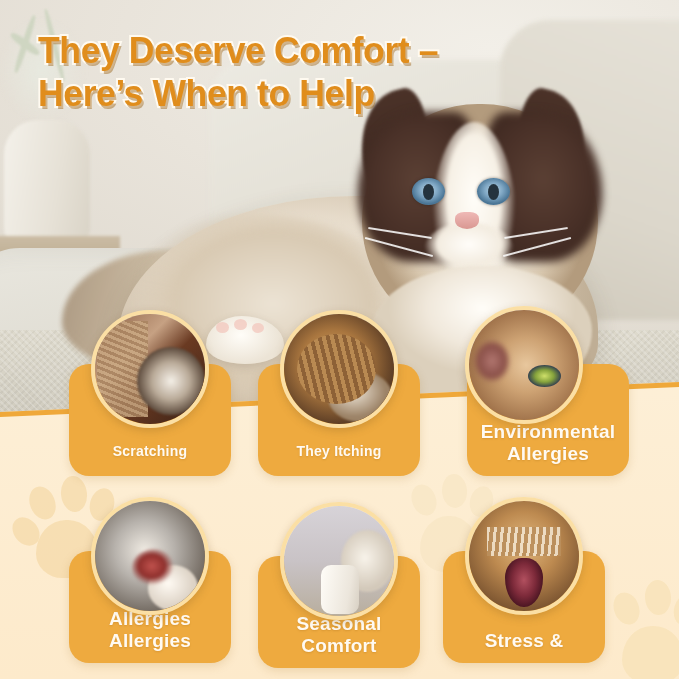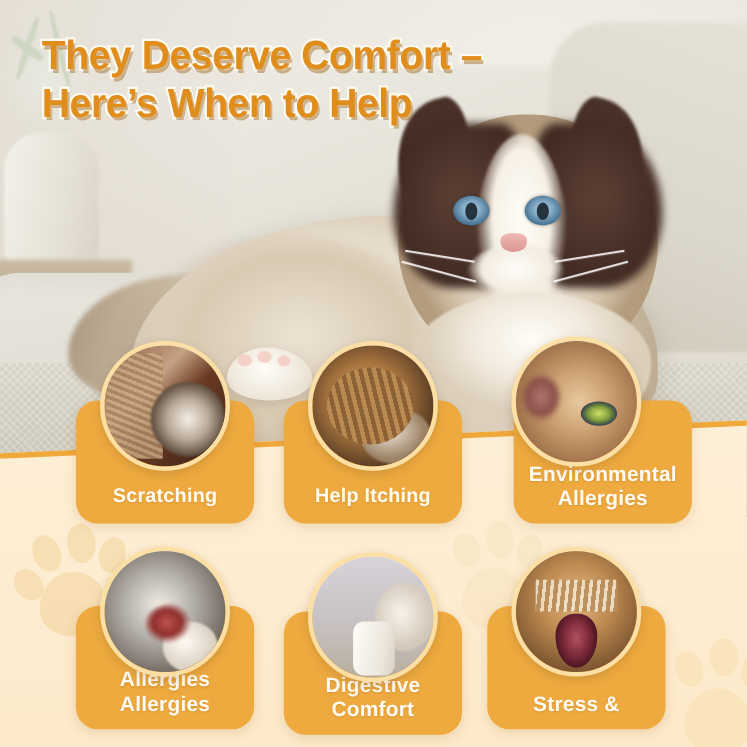"Scratching" .card .label { font-size: 18px -> 14px }
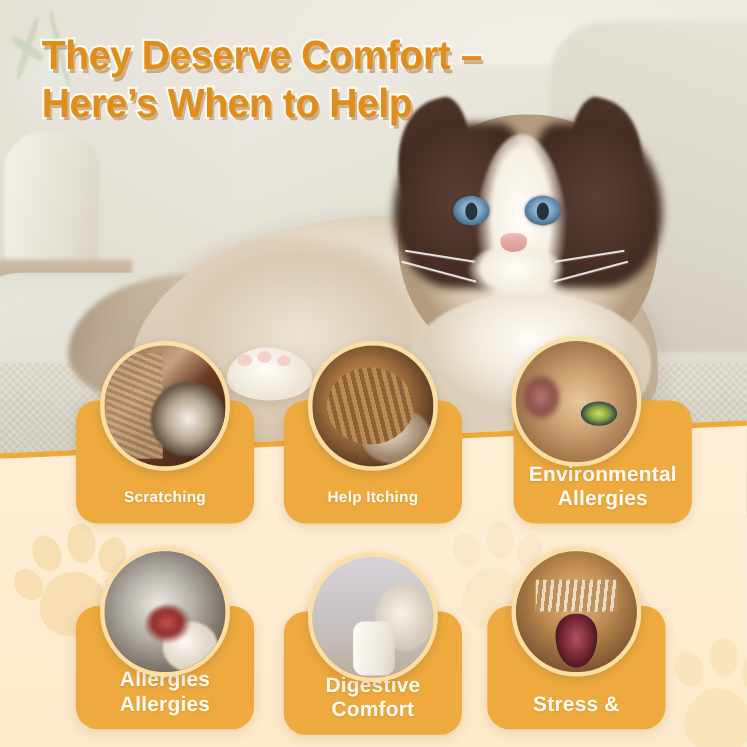"Help Itching" div.label { text: Help -> They }
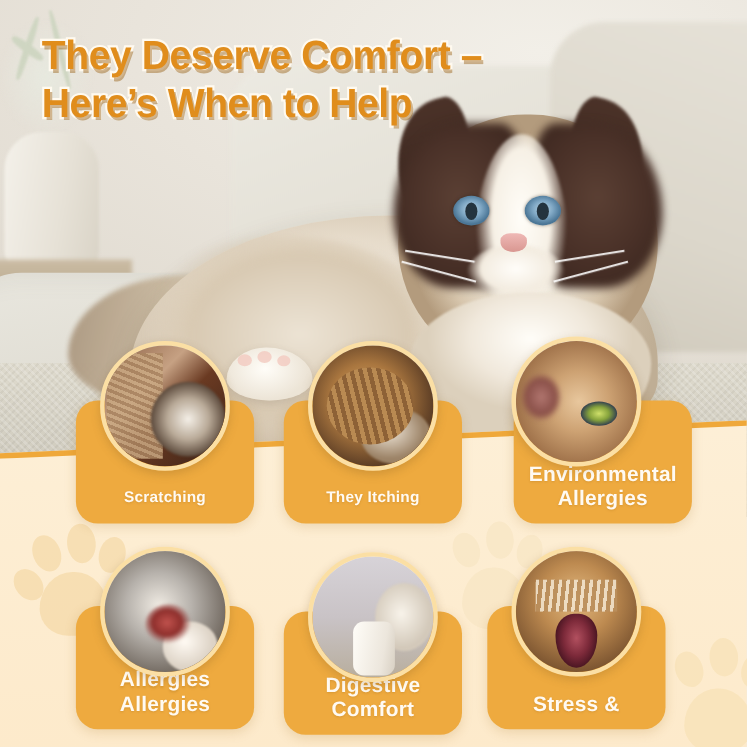"Digestive" span { text: Digestive -> Seasonal }
